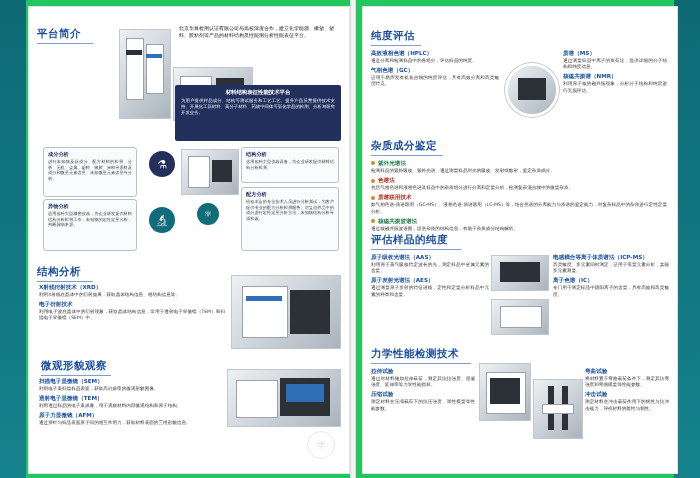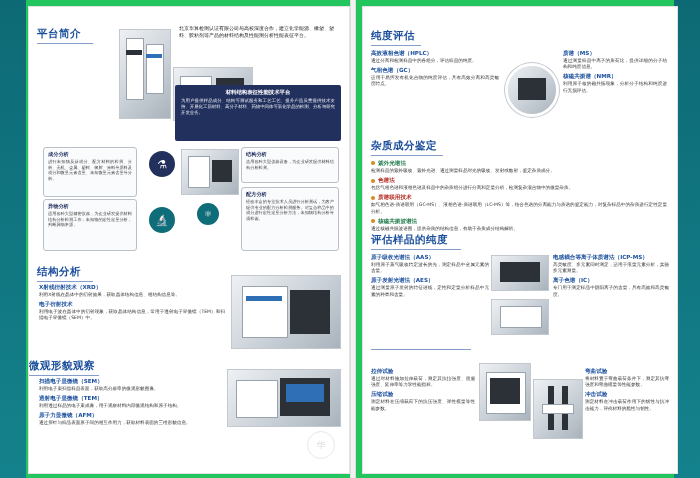"力学性能检测技术" h2.sec { html: none -> <h2>力学性能检测技术</h2> }
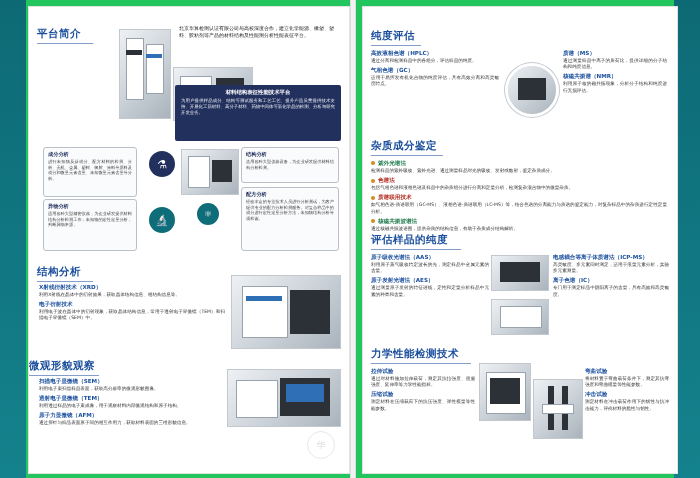"微观形貌观察" div.sec-wrap { left: 0 -> 12px }
